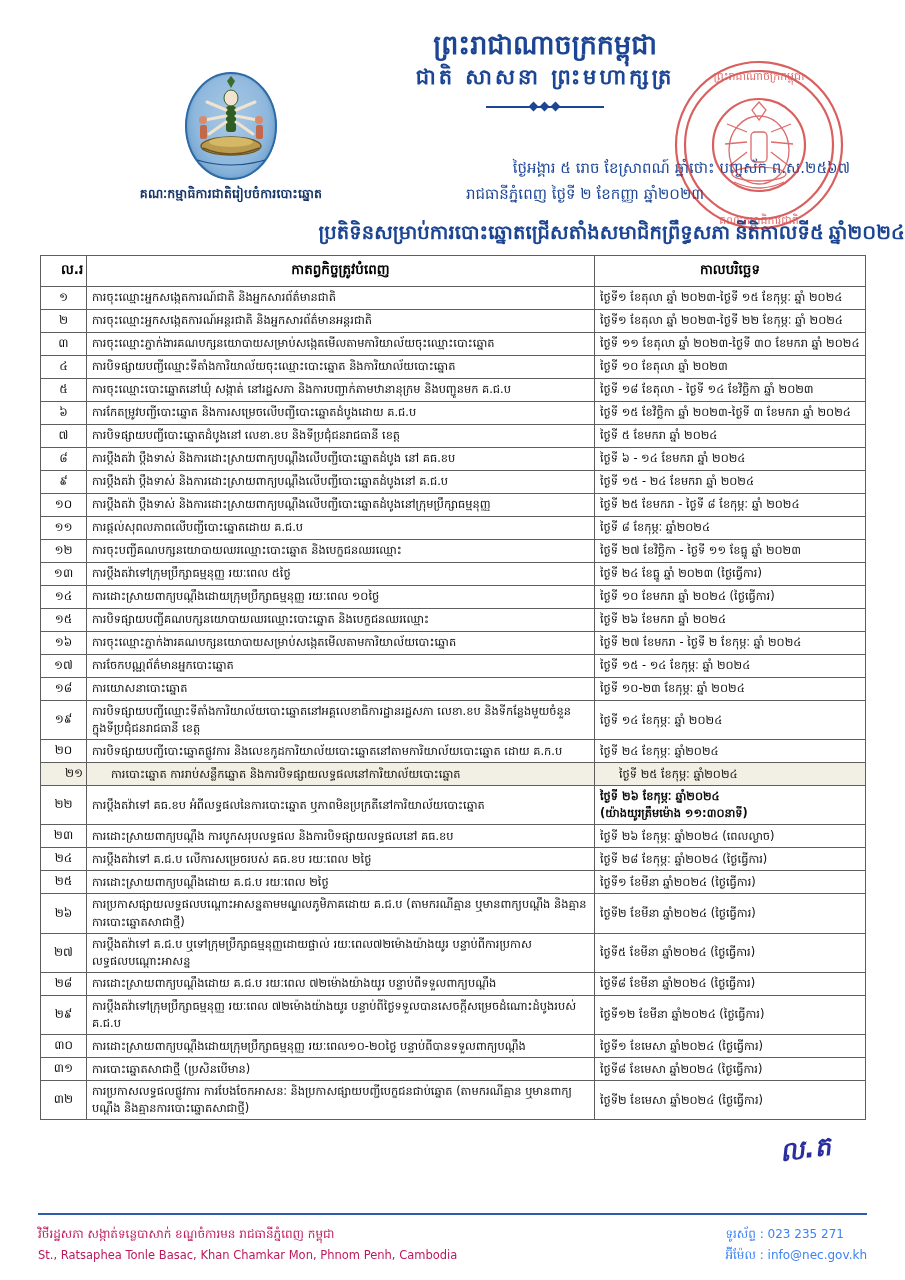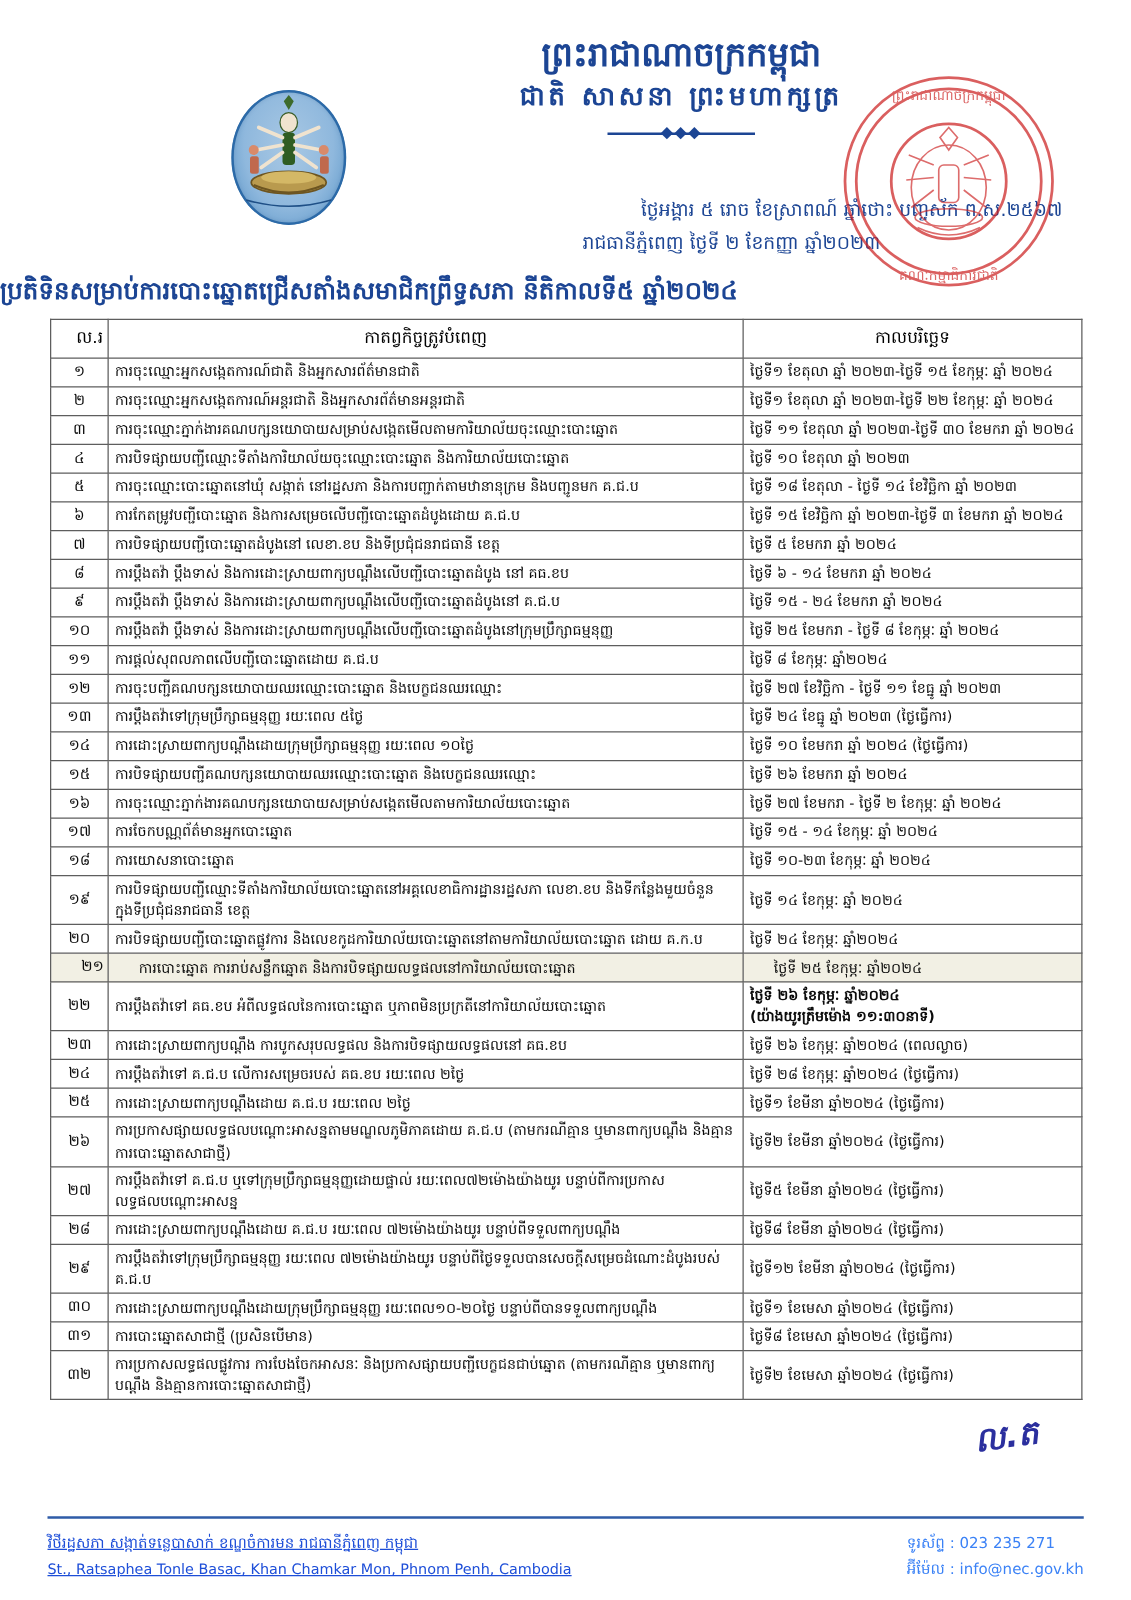"គណៈកម្មាធិការជាតិរៀបចំការបោះឆ្នោត" div.logo-caption { html: none -> <div>គណៈកម្មាធិការជាតិរៀបចំការបោះឆ្នោត</div> }
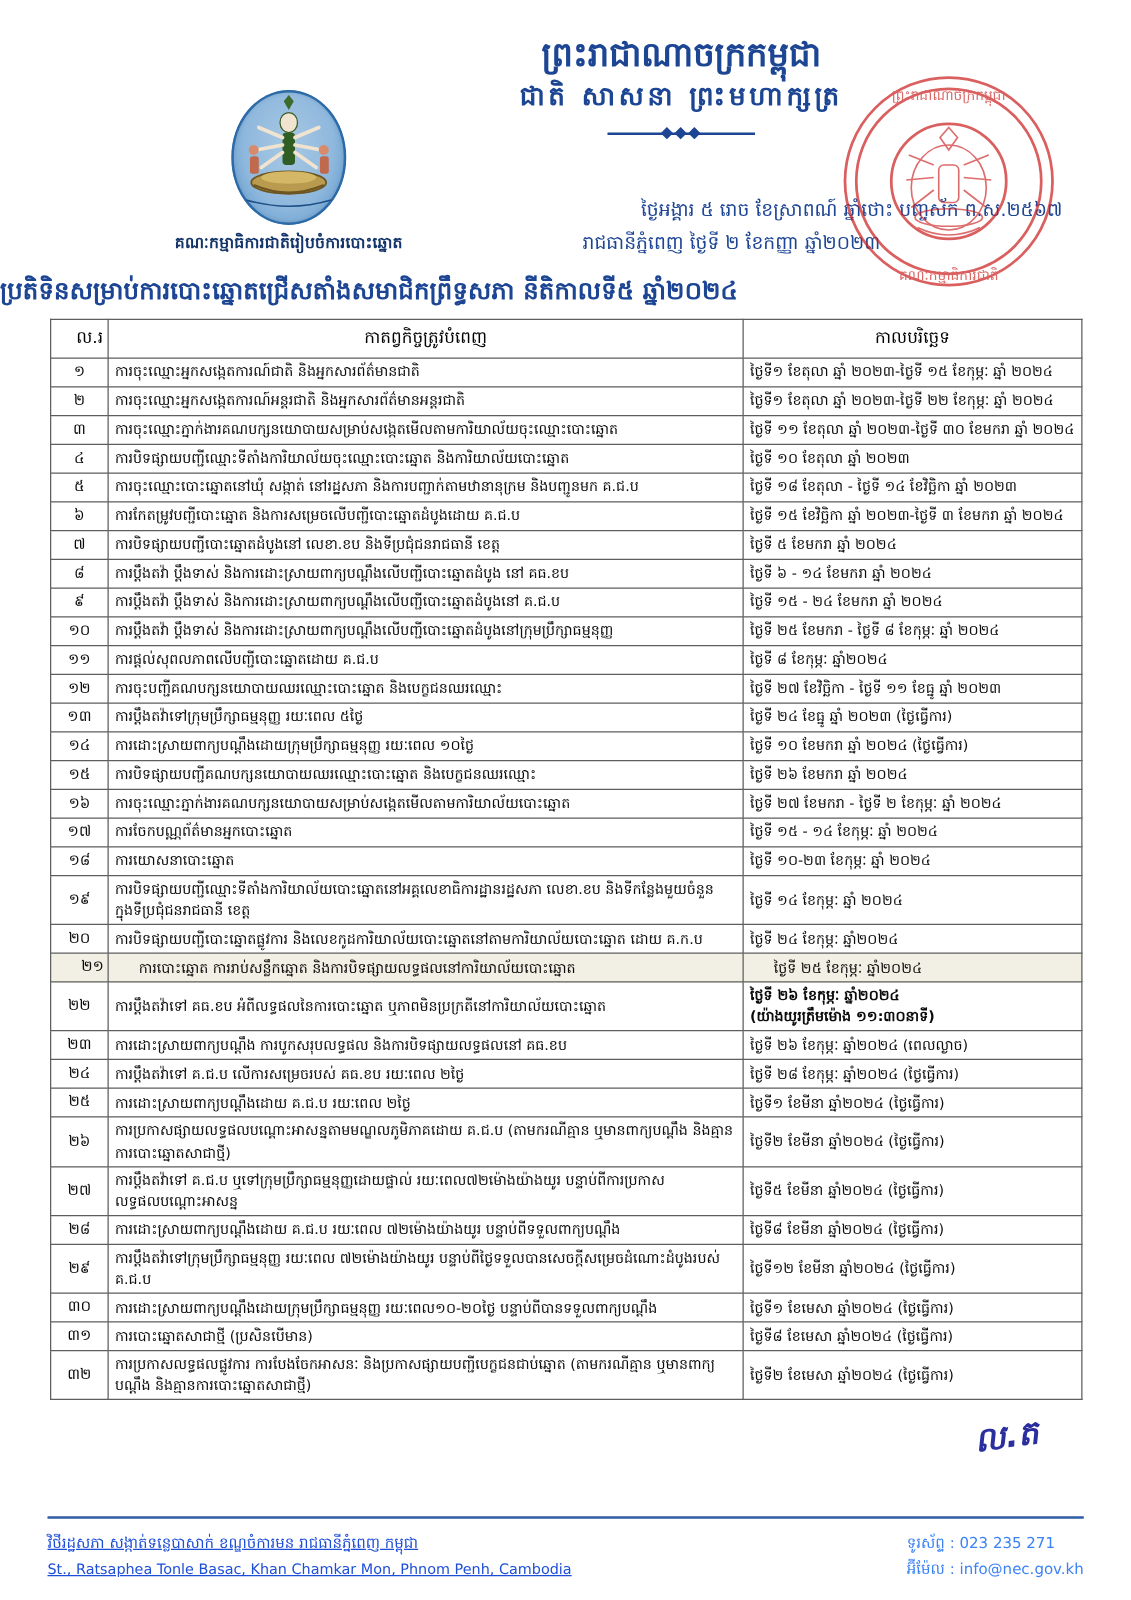"ប្រតិទិនសម្រាប់ការបោះឆ្នោតជ្រើសតាំងសមាជិ" .doc-title { font-family: none -> Liberation Serif, serif; text-align: left -> right }
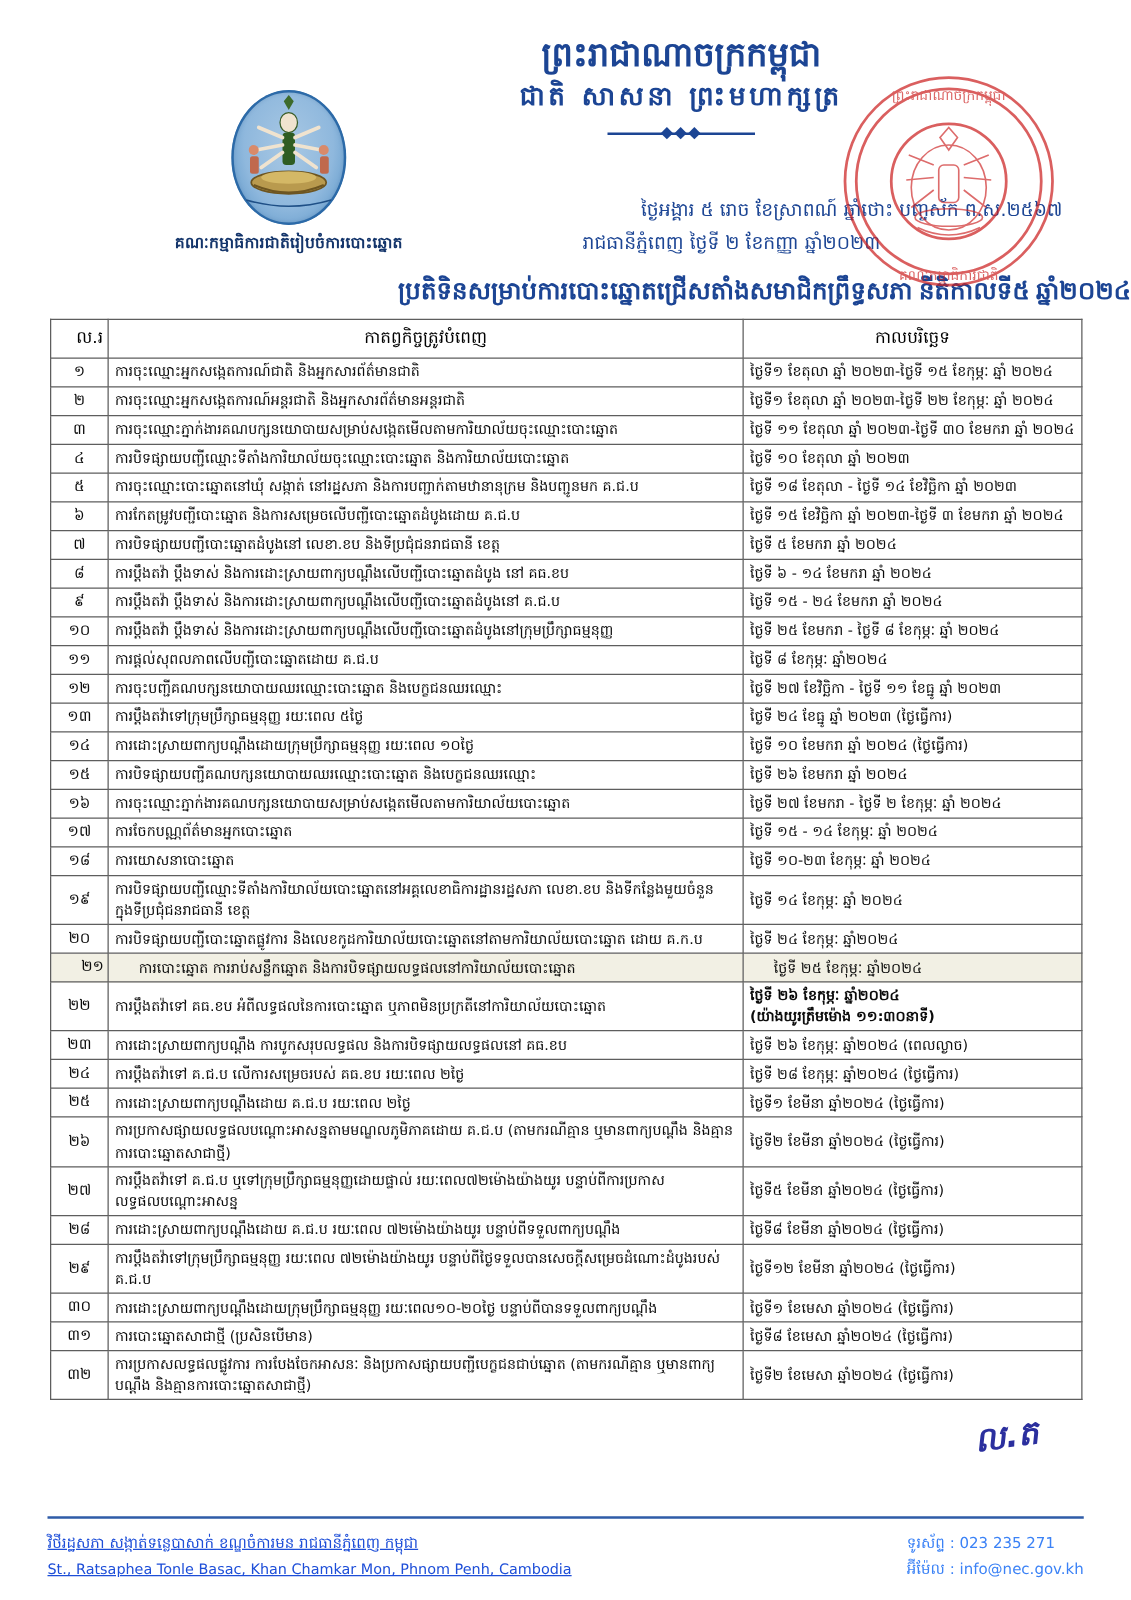"ល.រ" table.cal thead th { font-weight: normal -> bold }
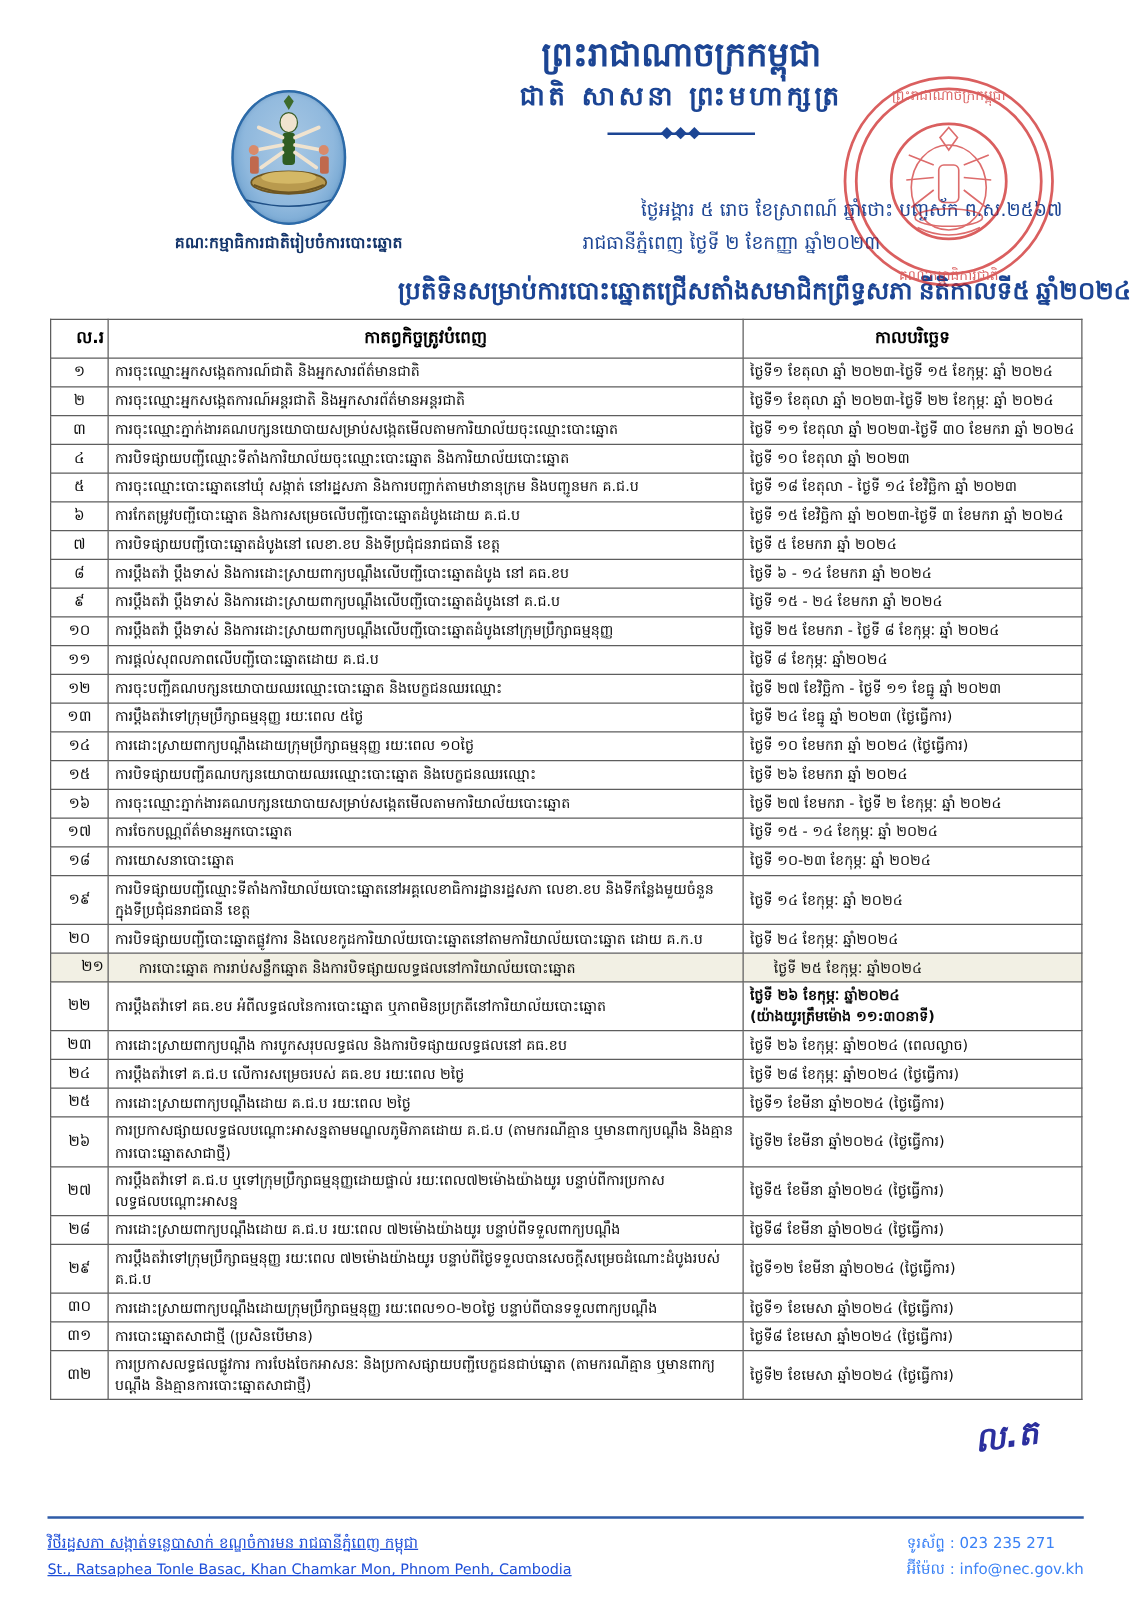"វិថីរដ្ឋសភា សង្កាត់ទន្លេបាសាក់" .addr { color: #1d4ed8 -> #be185d; text-decoration: underline -> none }
